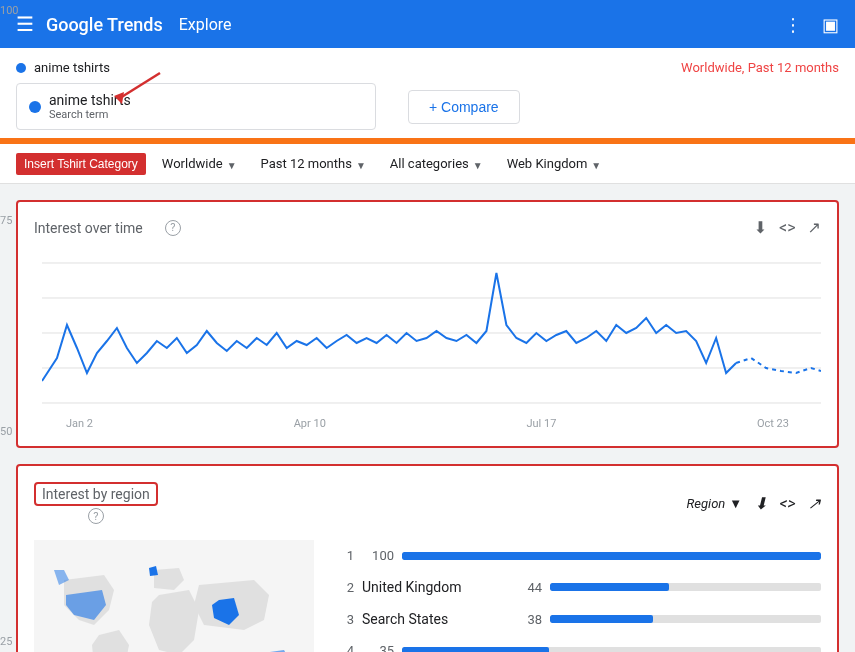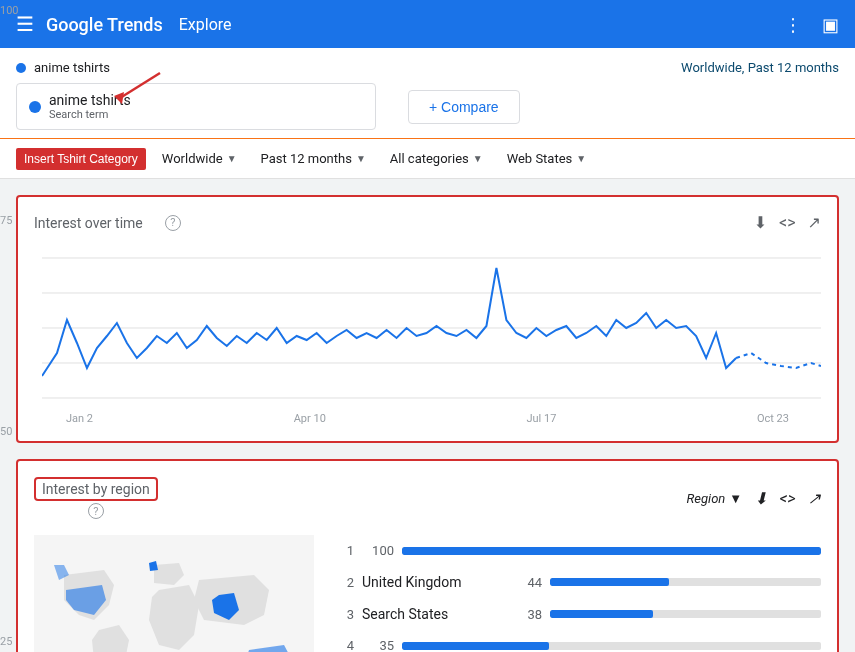"anime tshirts" .search-area { border-bottom: 1px solid #f97316 -> 6px solid #f97316 }
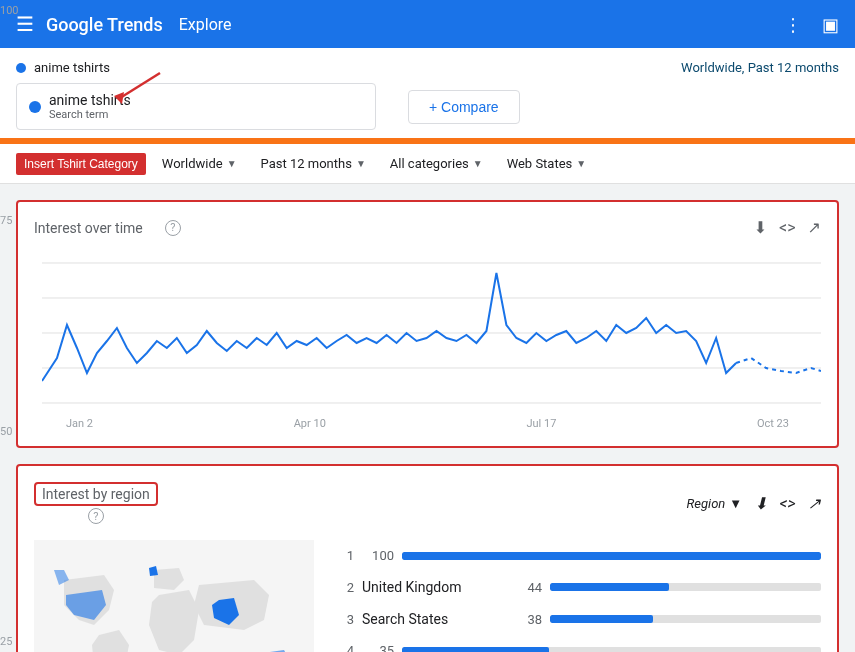"Worldwide, Past 12 months" .worldwide-label { color: #0c4a6e -> #ef4444 }
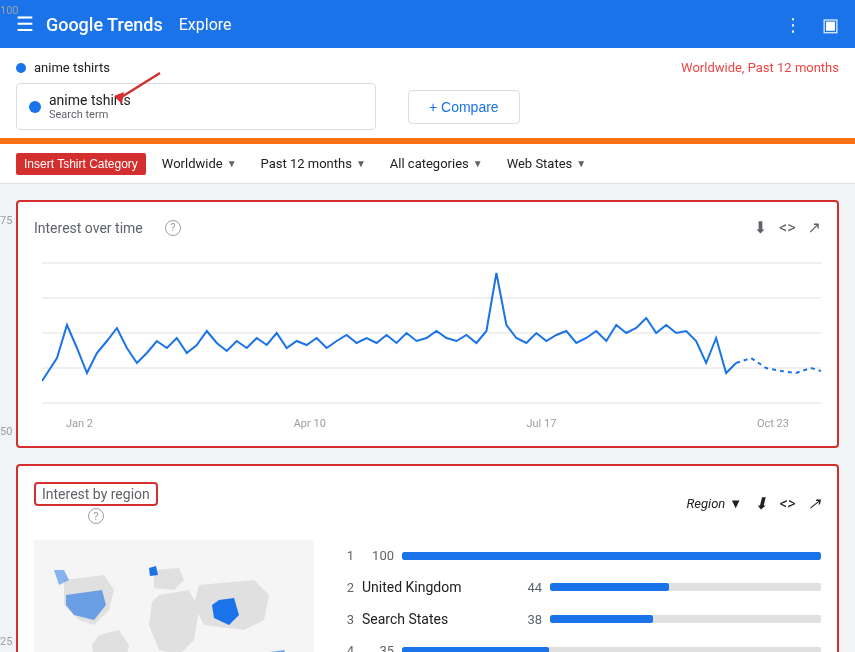"Worldwide" .filter-select { align-items: center -> flex-end }
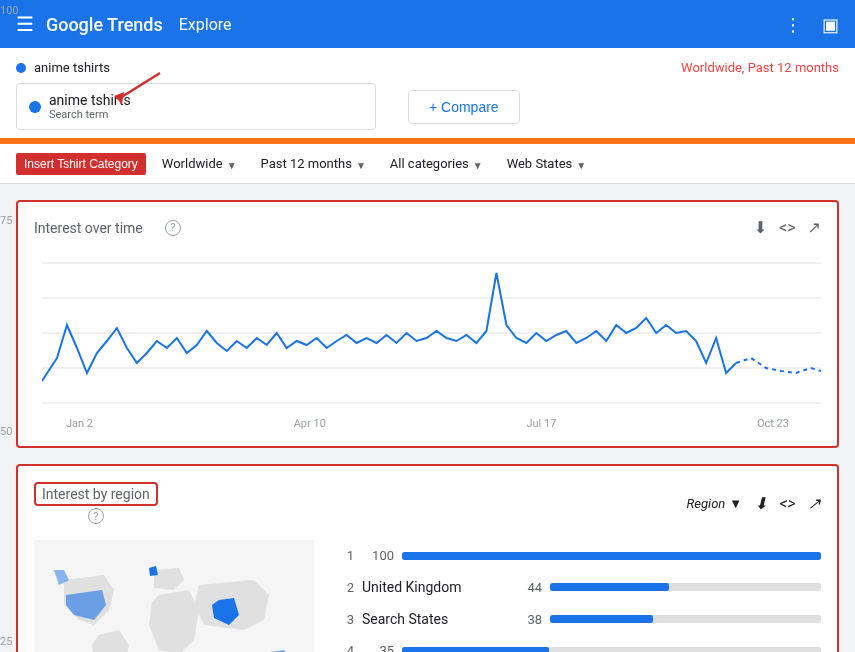"Web States" span { text: States -> Kingdom }
